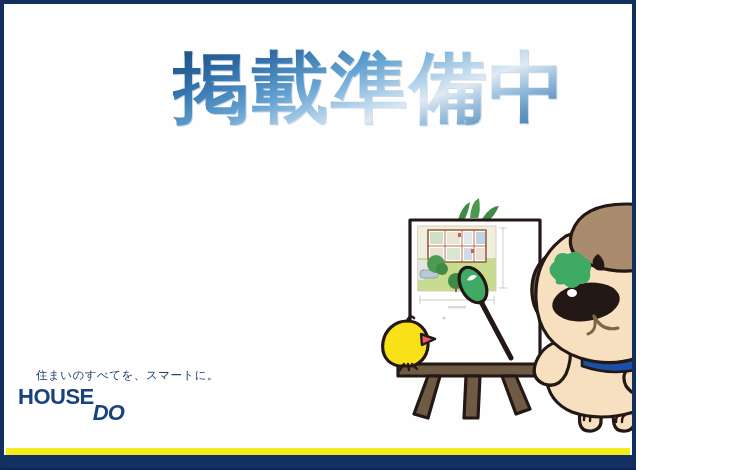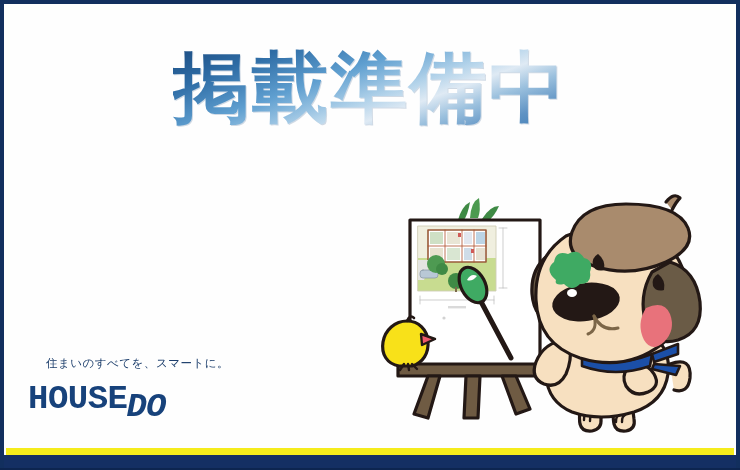"掲載準備中" #stage { width: 740px -> 636px }
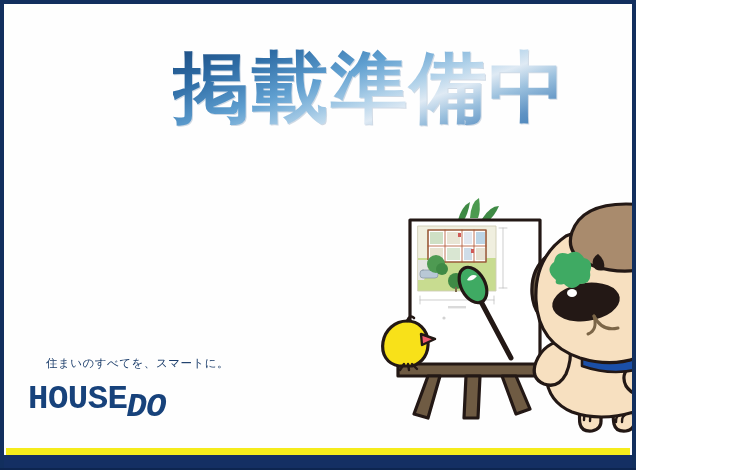"住まいのすべてを、スマートに。" .brand { left: 28px -> 18px }
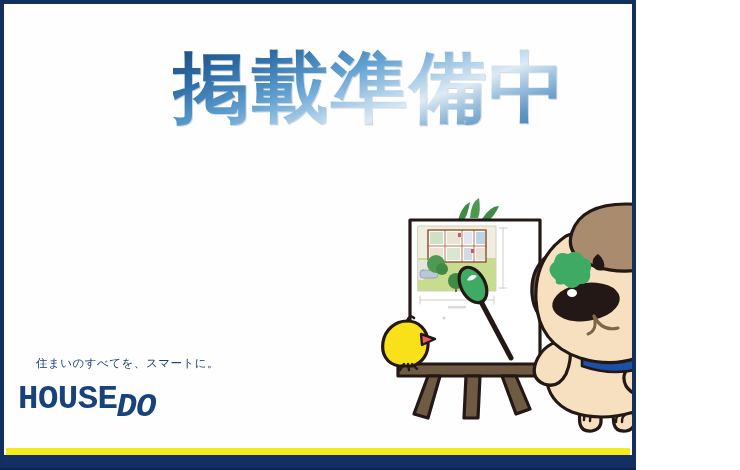"HOUSE" .logo { align-items: center -> flex-start; font-family: Liberation Mono, monospace -> Liberation Sans, sans-serif; font-size: 34px -> 22px }
